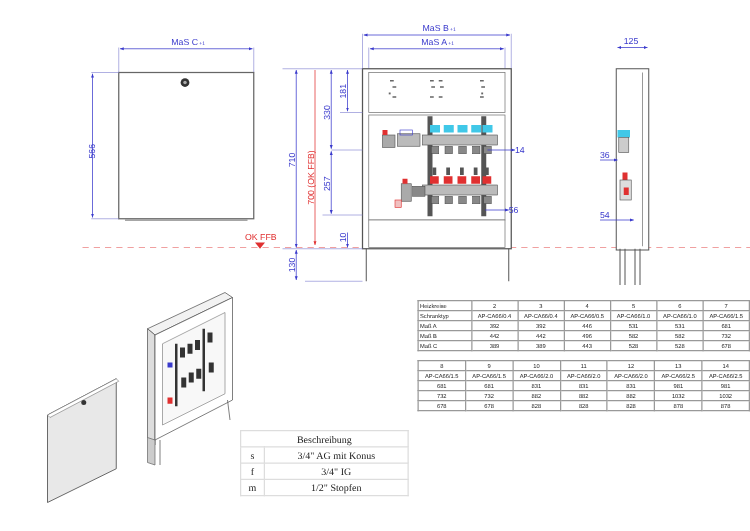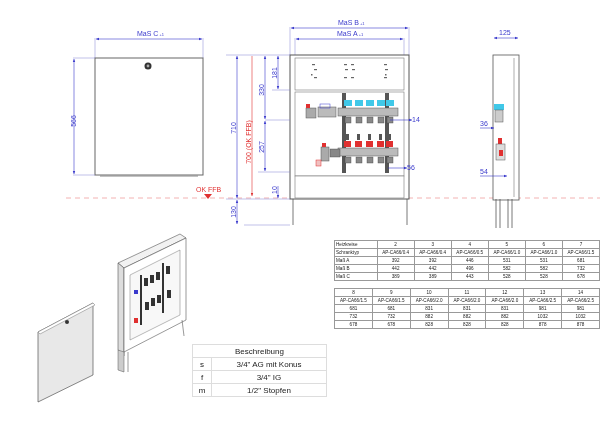"Beschreibung" table.legend { font-family: Liberation Sans, sans-serif -> Liberation Serif, serif }
